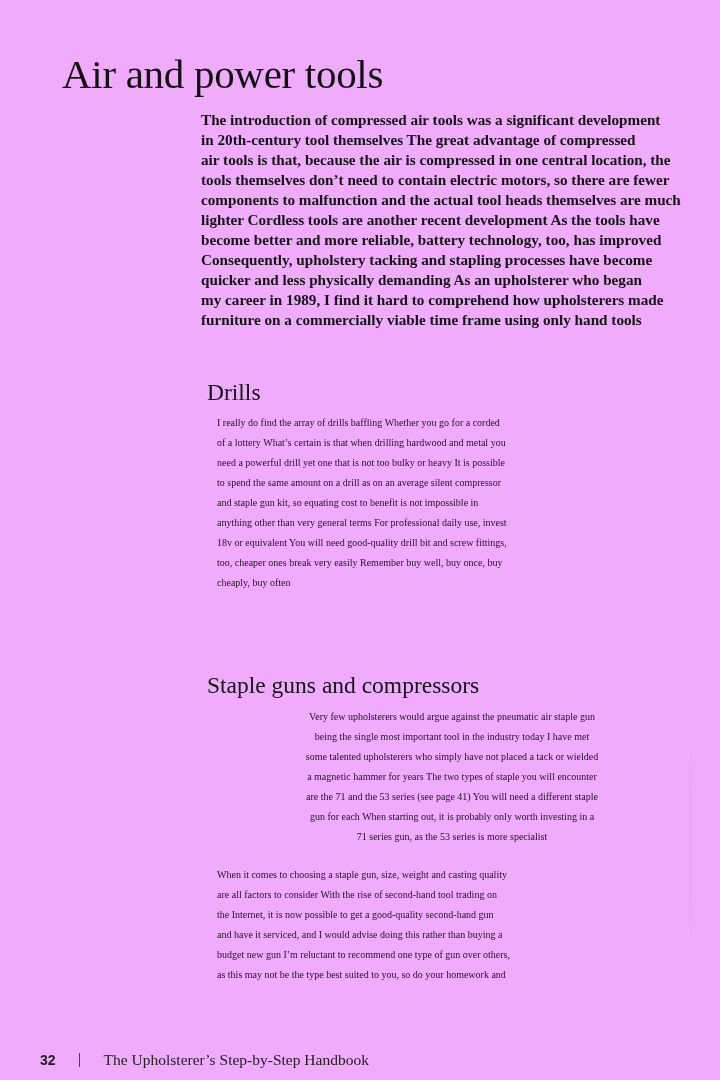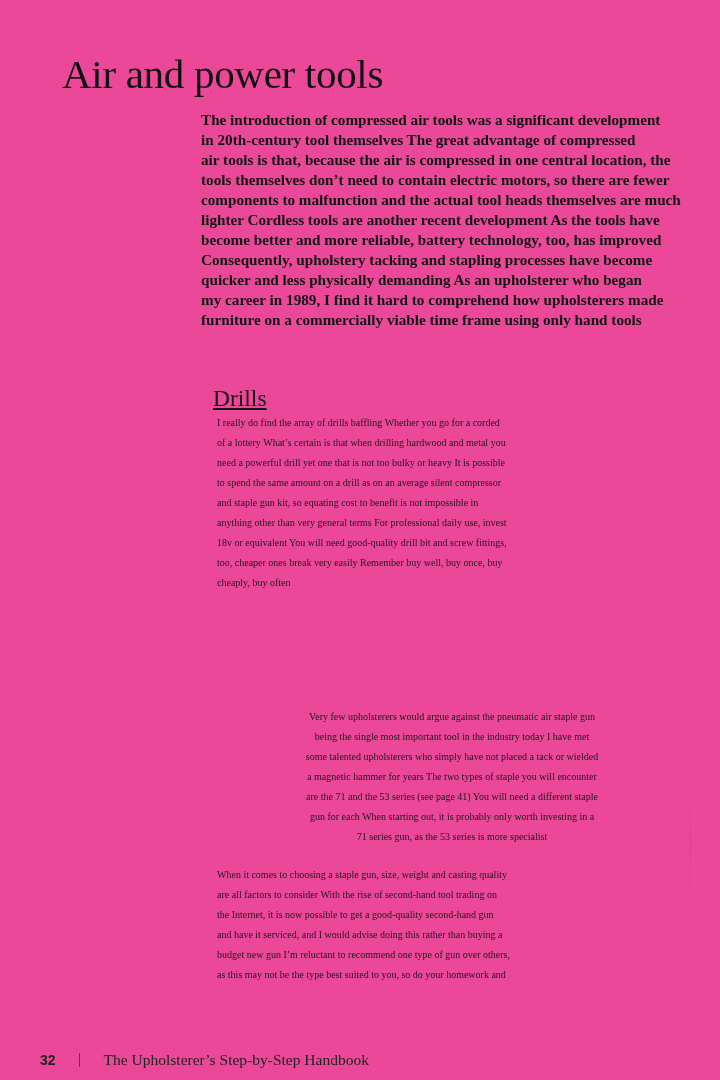"Air and power tools" .page { background: #ec4899 -> #f0abfc }
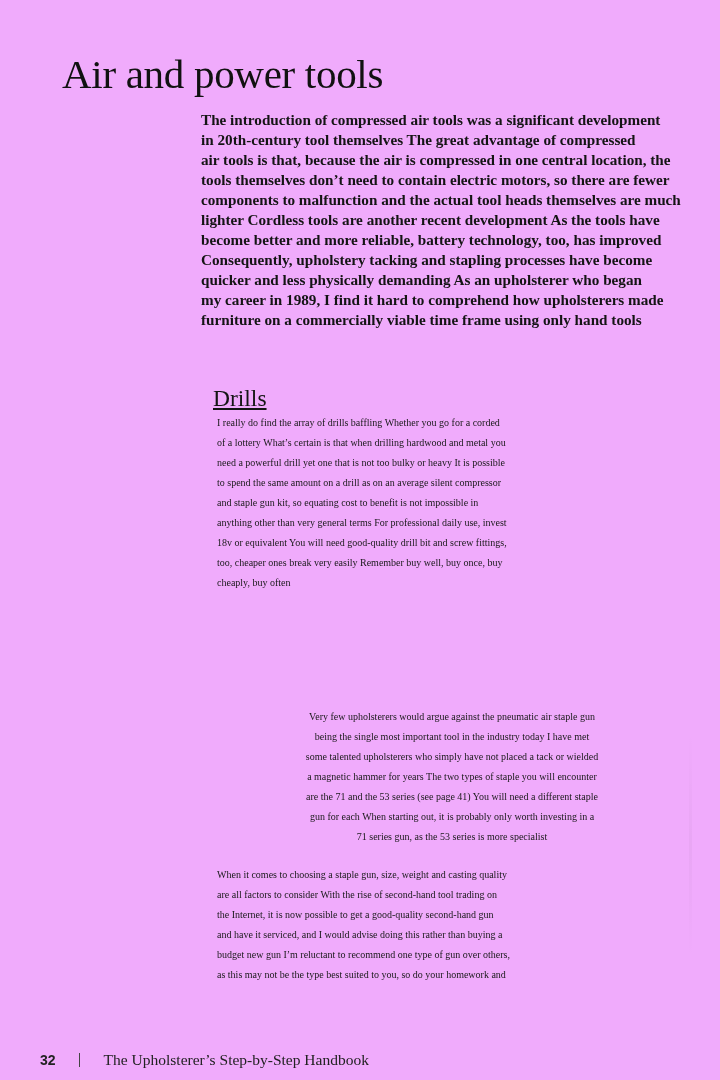"Drills" .section-heading { margin: 16px -> 10px; text-decoration: underline -> none }
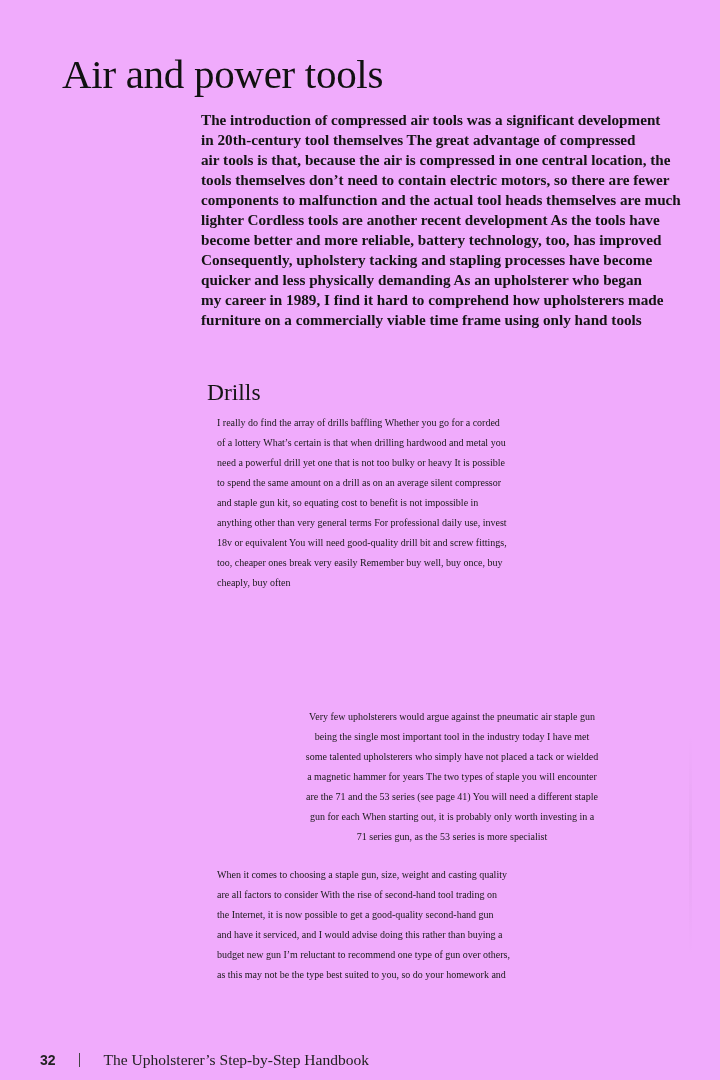"Staple guns and compressors" h2.section-heading { html: none -> <h2>Staple guns and compressors</h2> }
